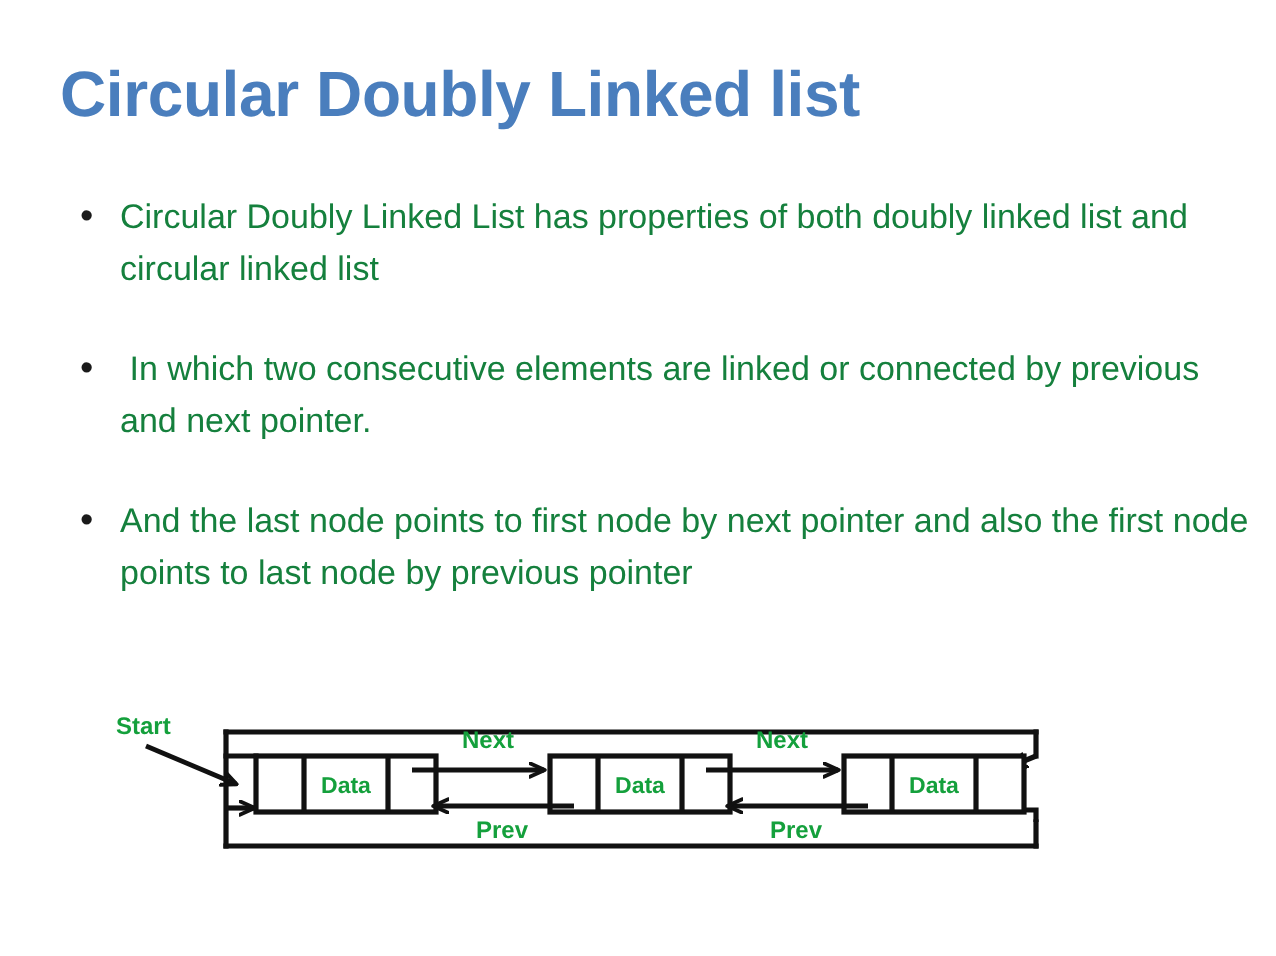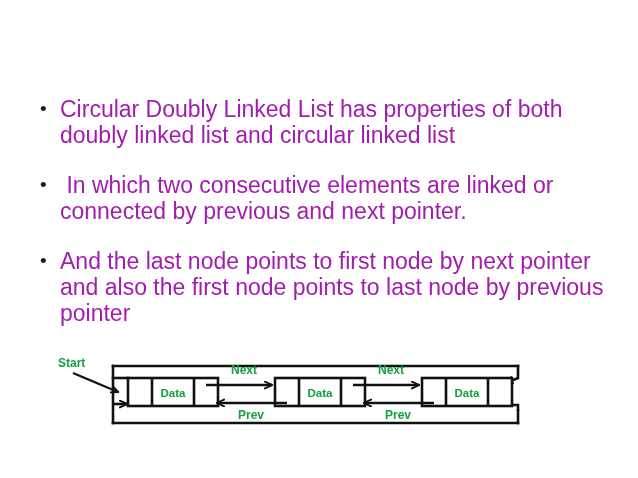"Circular Doubly Linked list" div { html: none -> <div>Circular Doubly Linked list</div> }
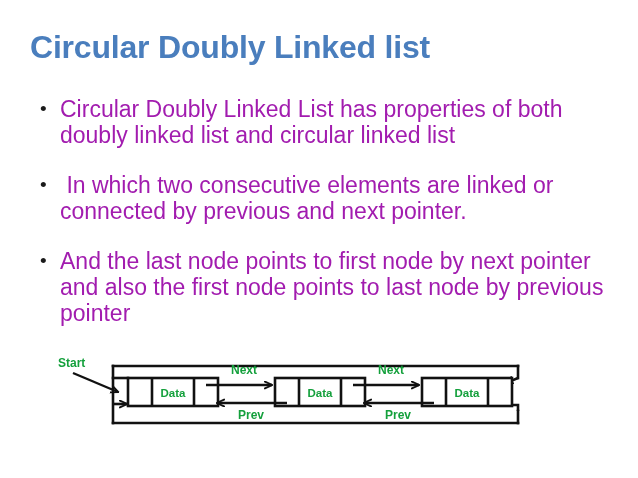"Circular Doubly Linked List has" .bullet-text { color: #a21caf -> #15803d; font-size: 23px -> 17px }
